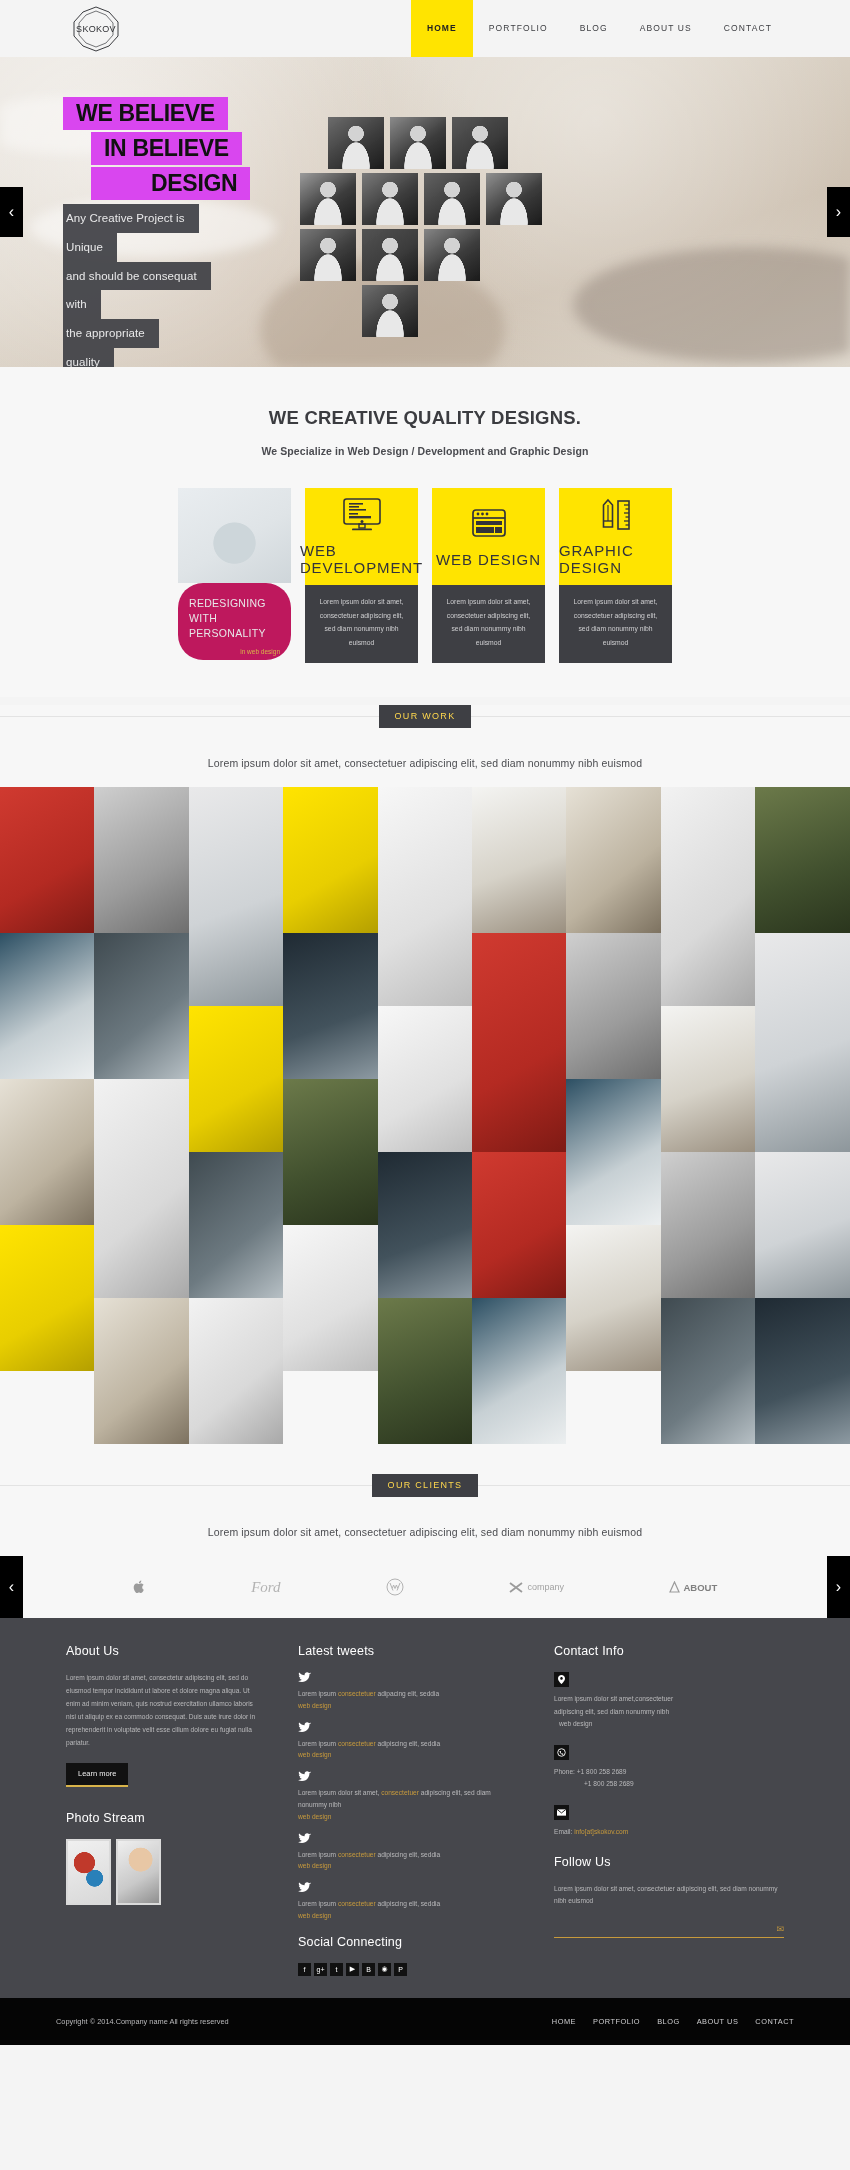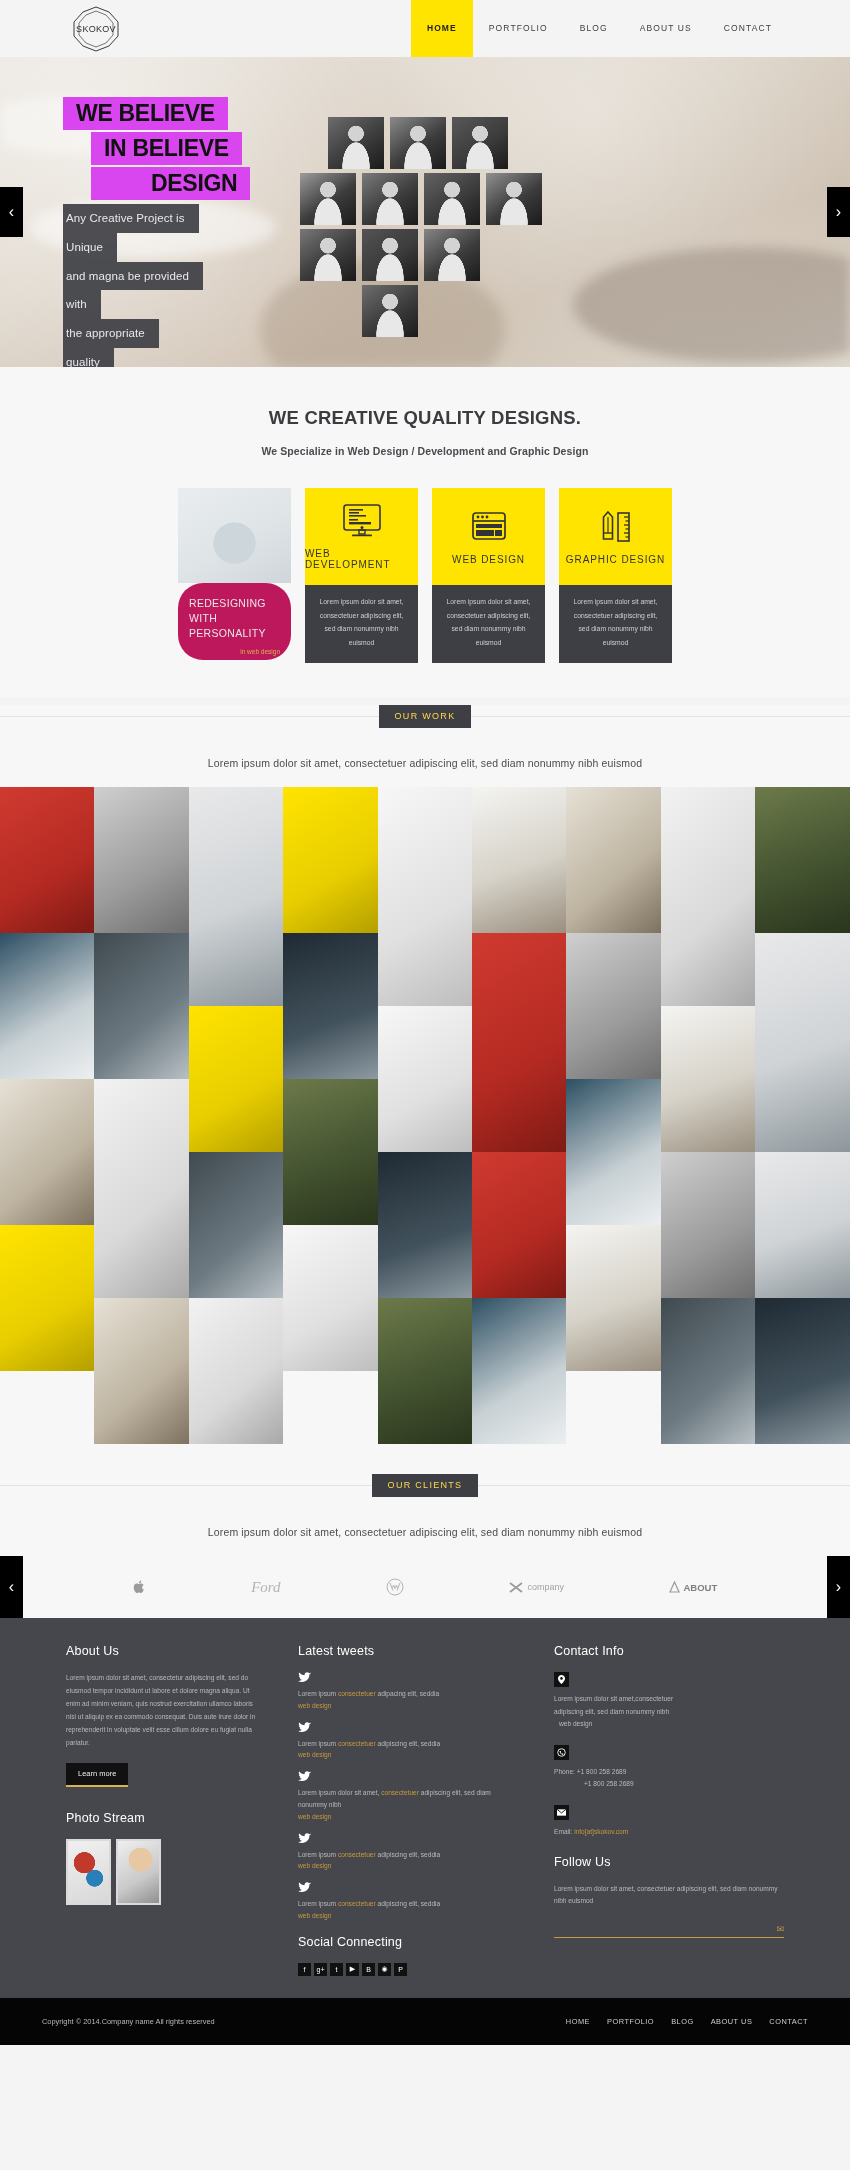"and magna be provided" div.hsub { text: magna be provided -> should be consequat }
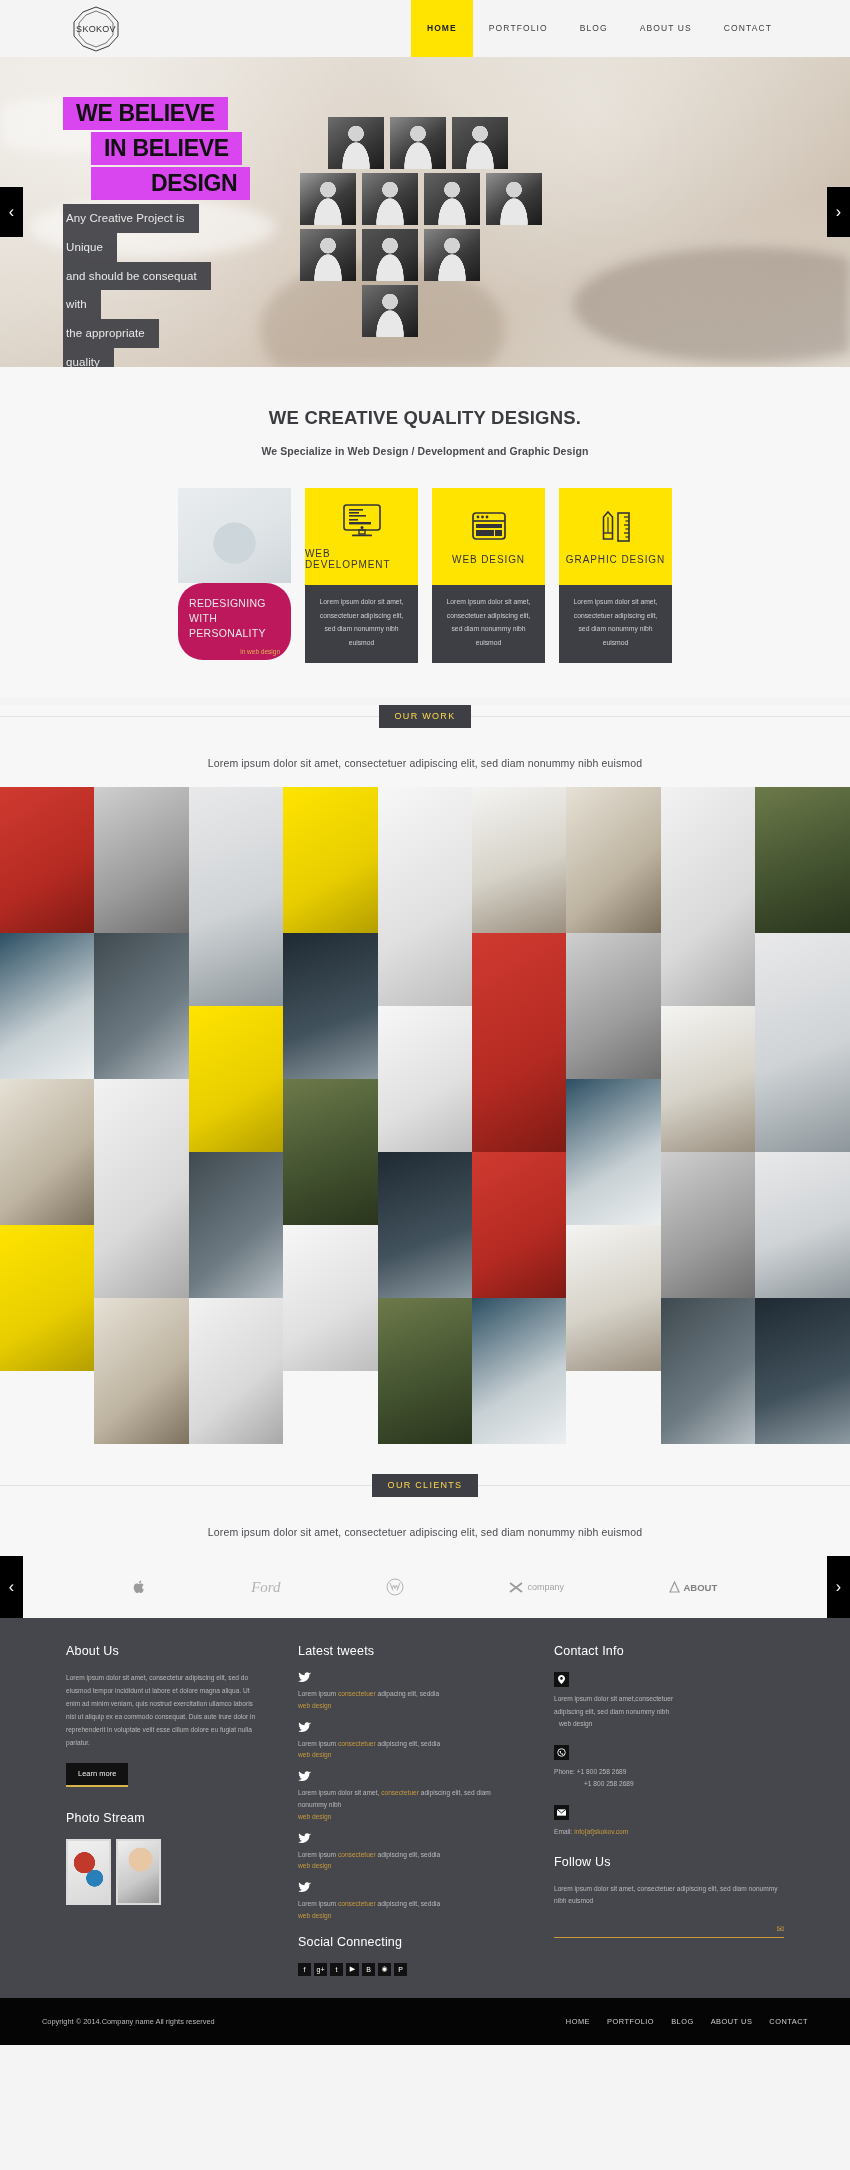"WEB DEVELOPMENT" .card-yellow .lbl { font-size: 10px -> 15px }
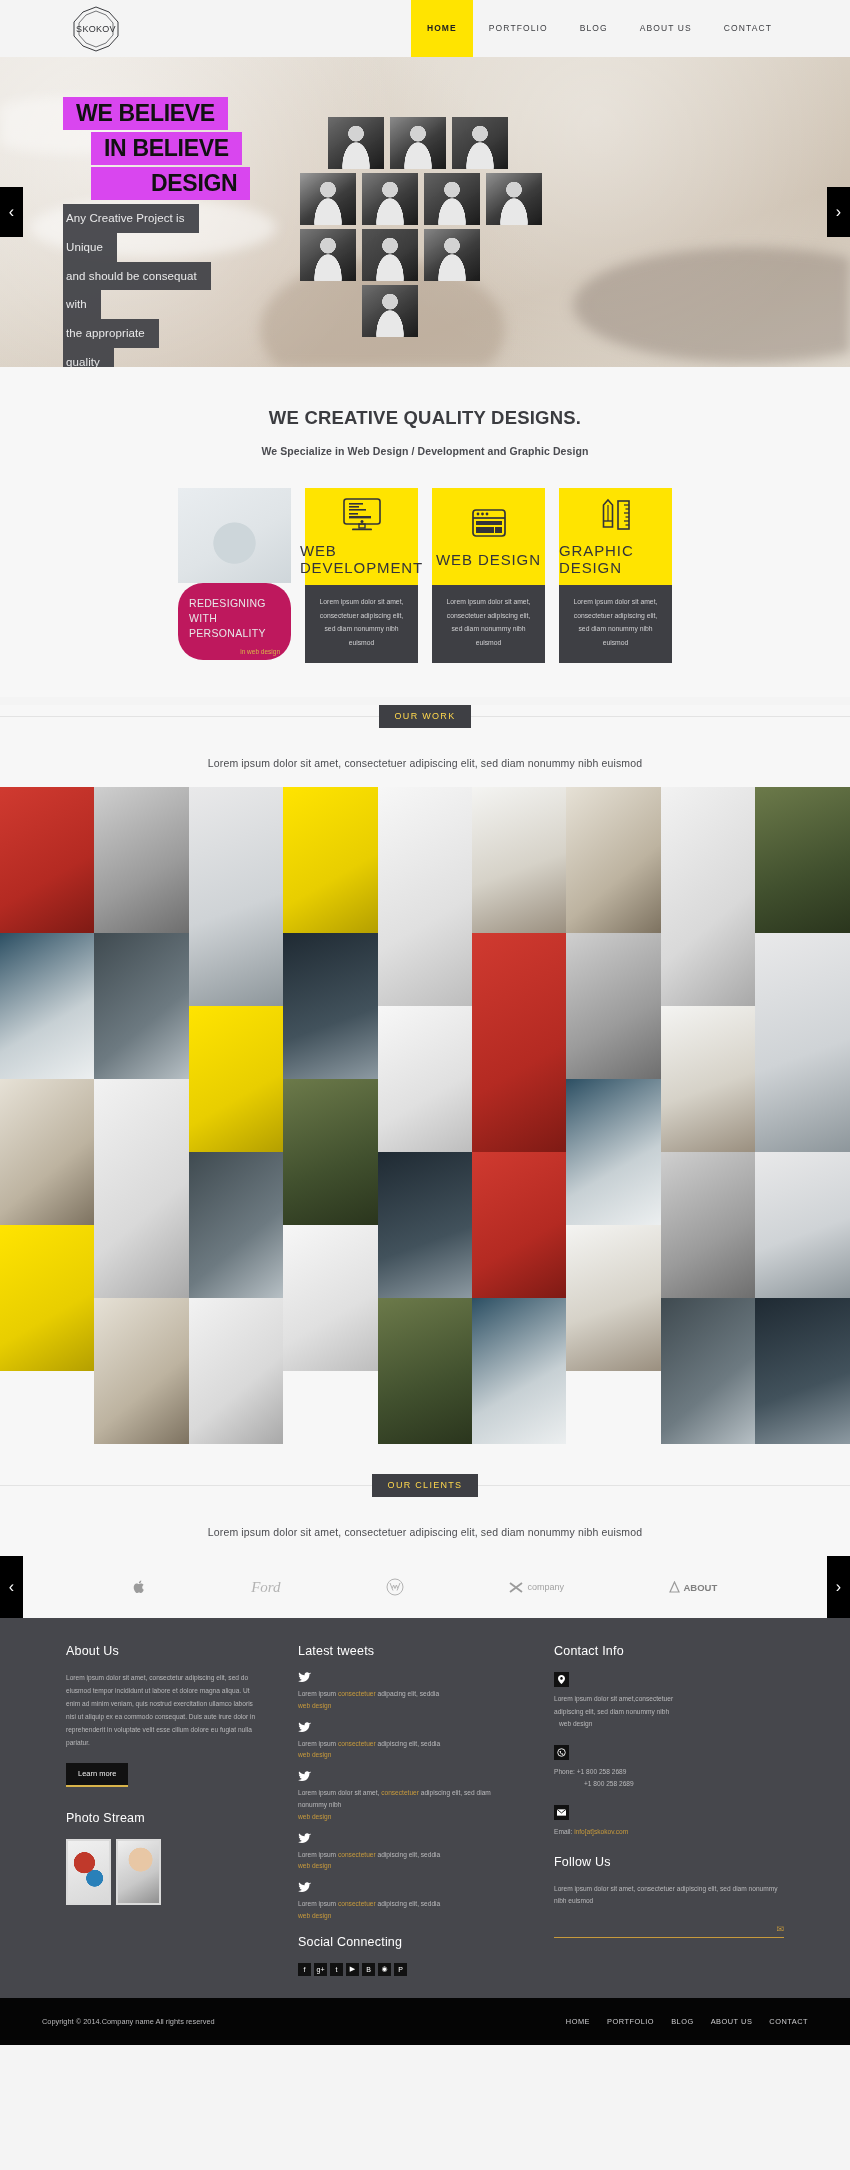"Copyright © 2014.Company name All" .bottom { padding: 0 42px -> 0 56px }
